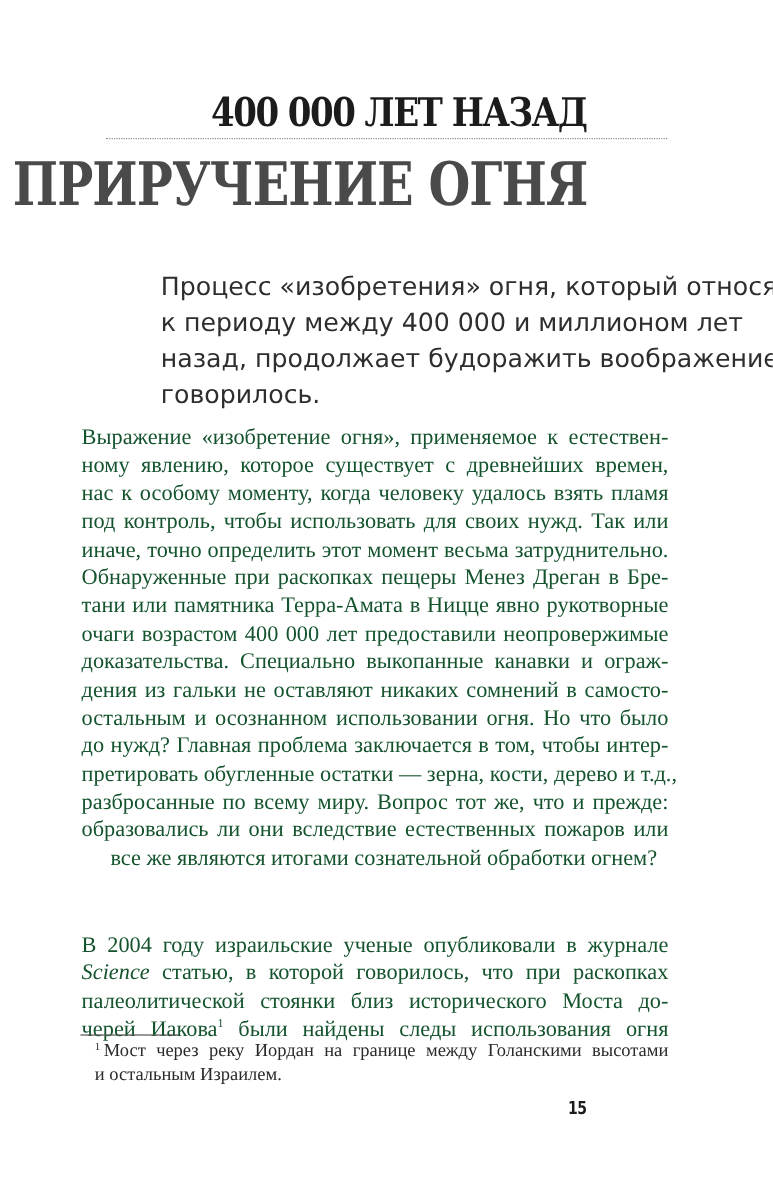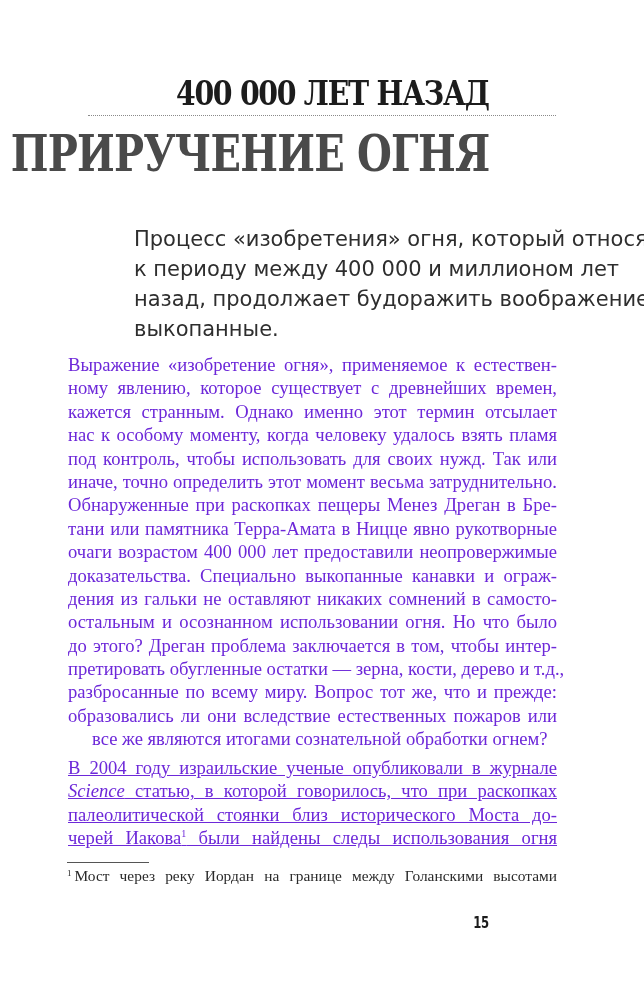"выкопанные." span.ln { text: выкопанные -> говорилось }
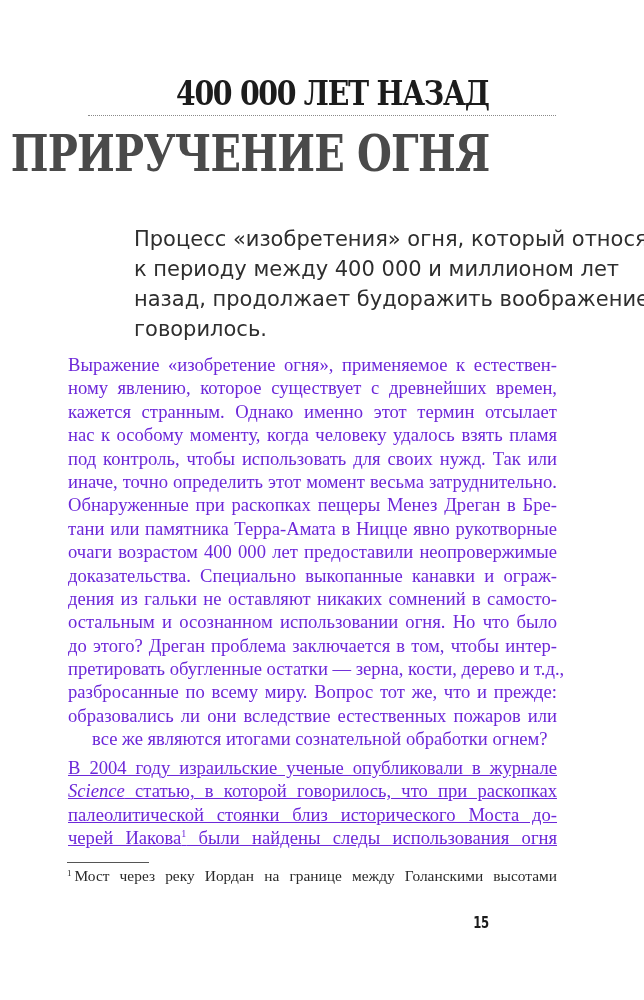"Выражение «изобретение огня»," .body-text { color: #6d28d9 -> #14532d }
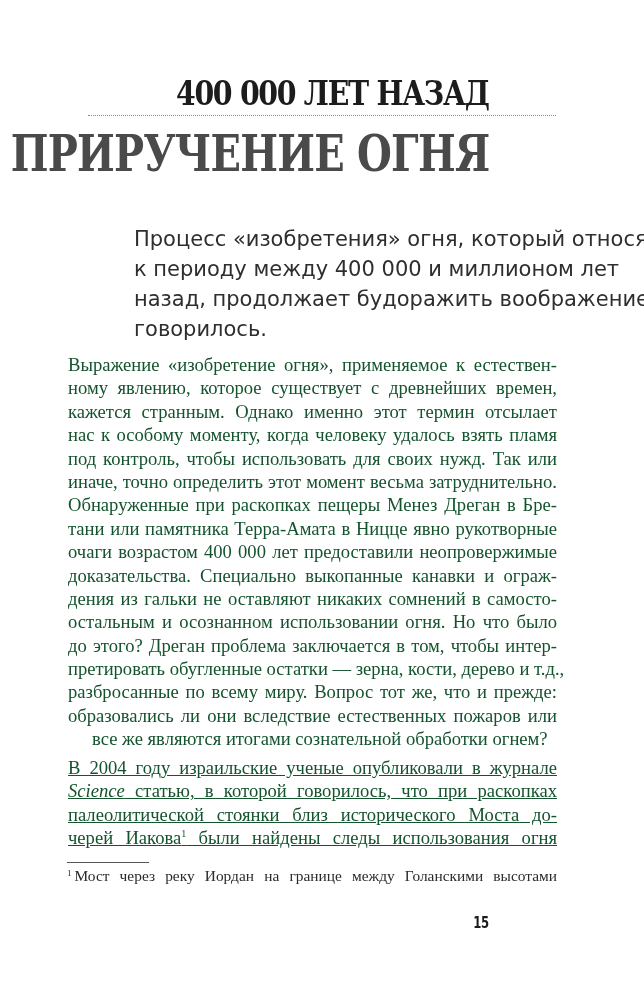"кажется странным. Однако именно этот" span.ln { html: <span>кажется странным. Однако именно этот термин отсылает</span> -> none }
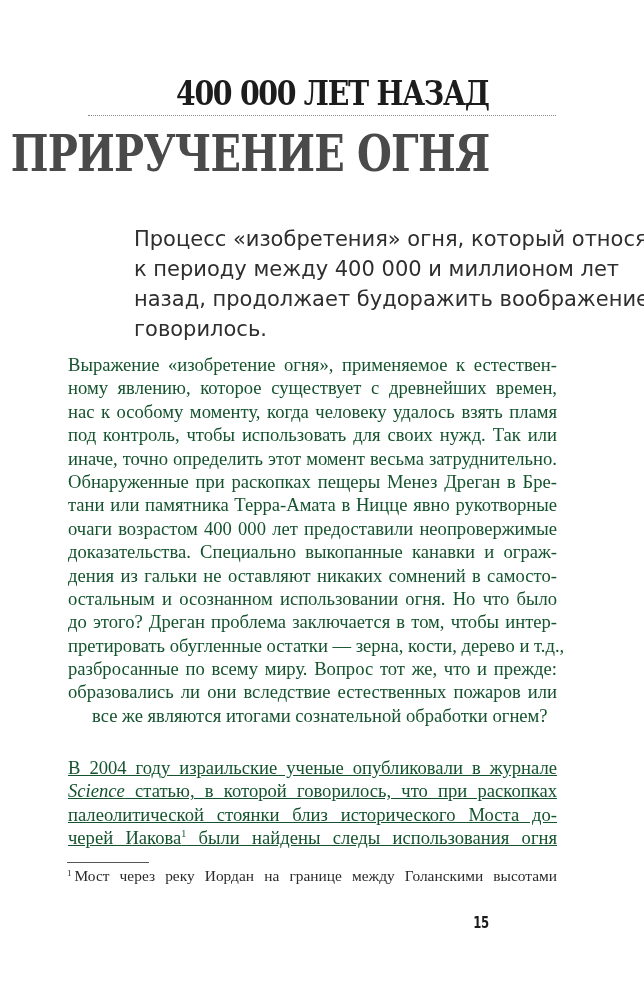"до этого? Дреган проблема заключается" span.ln { text: этого? Дреган -> нужд? Главная }
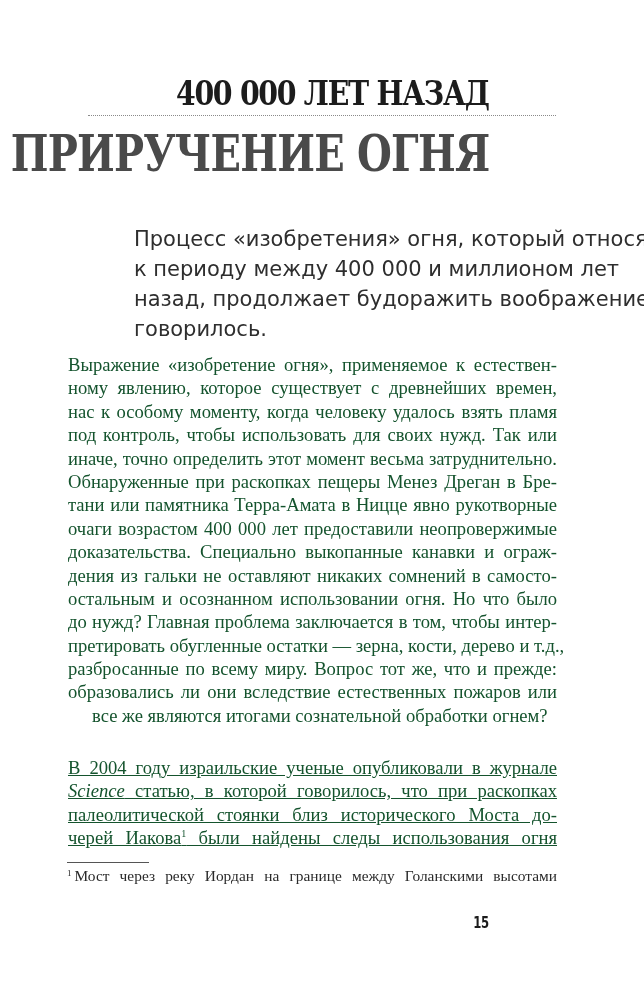"В 2004 году израильские ученые" .para2 { text-decoration: underline -> none; top: 756px -> 776px }
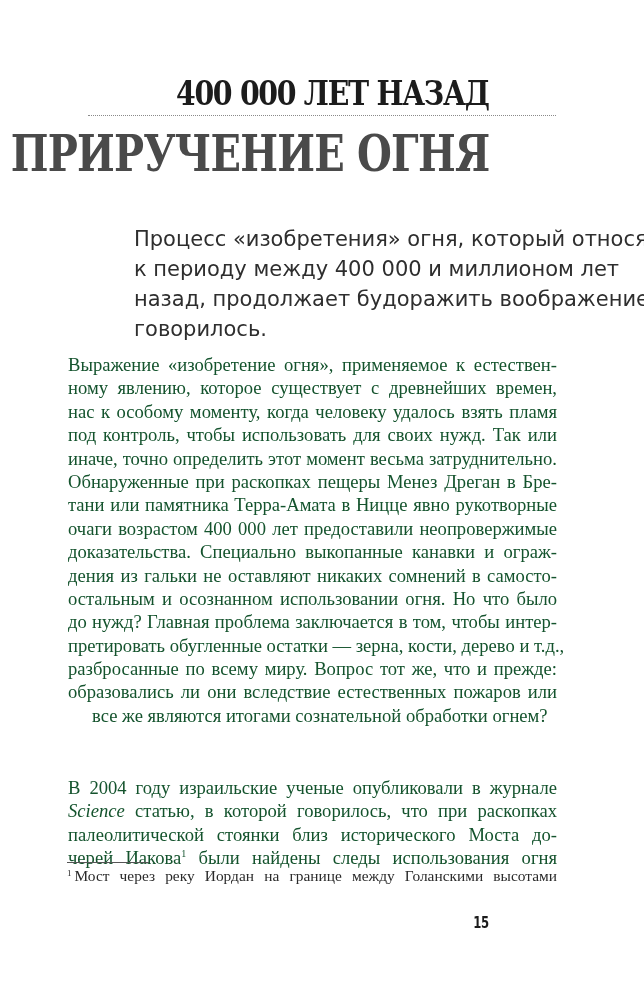"1 Мост через реку Иордан" .footnote .ln { margin-left: none -> 12px }
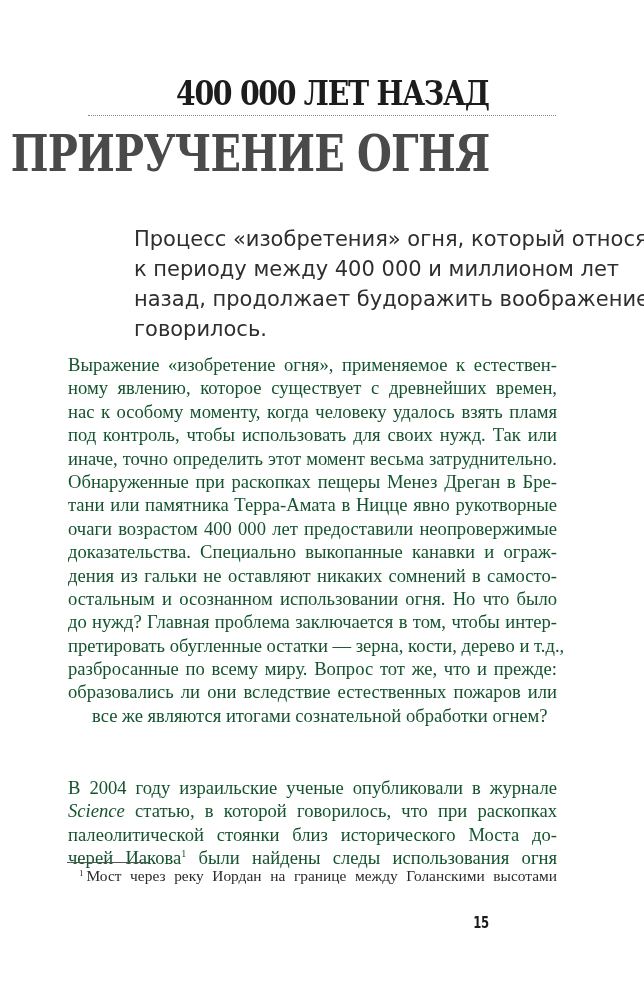"и остальным Израилем." span.ln { html: none -> <span>и остальным Израилем.</span> }
